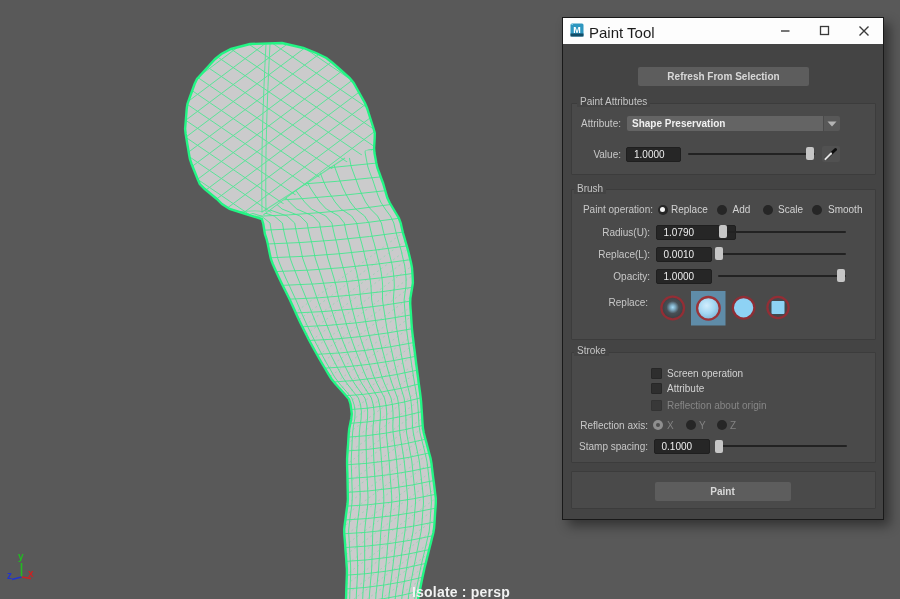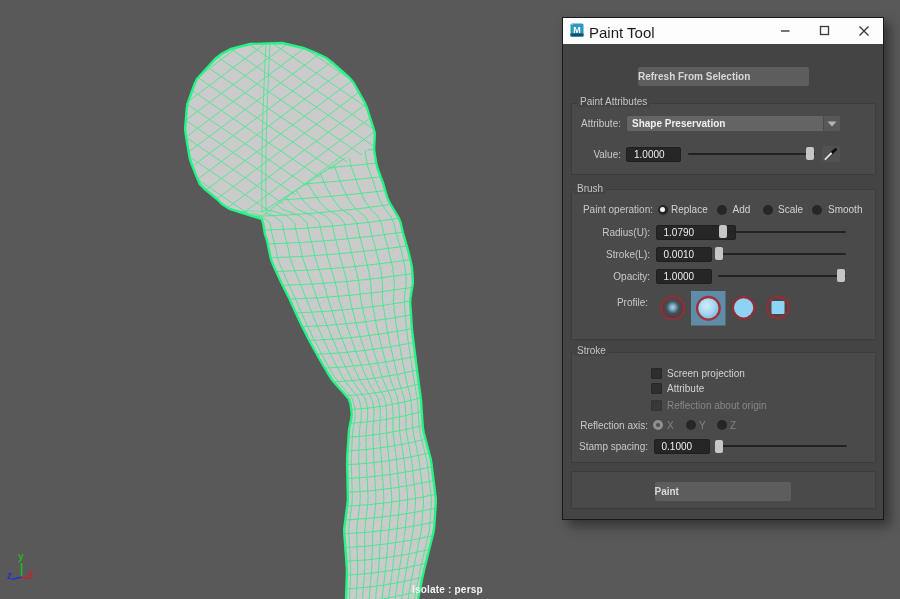"Refresh From Selection" .btn { text-align: none -> center }
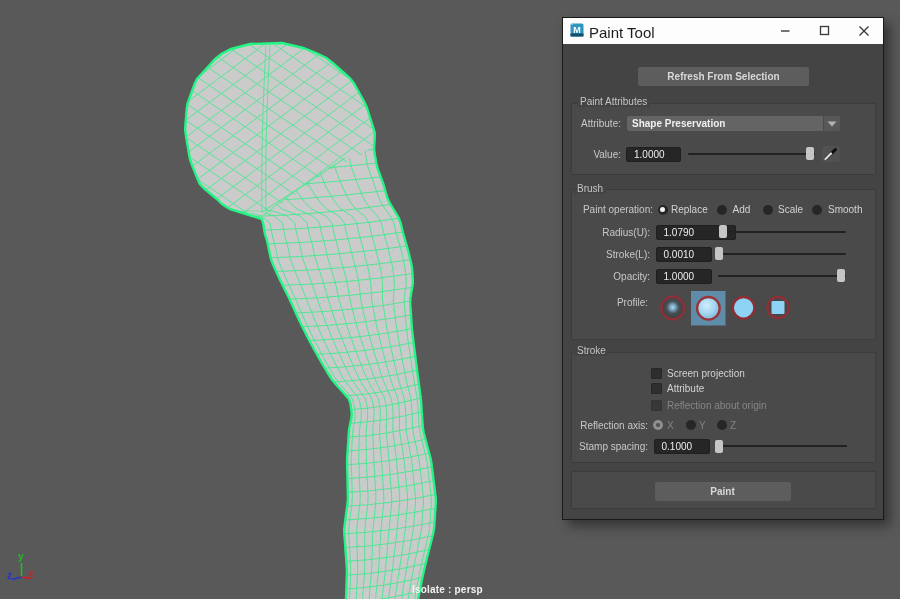"Stroke(L):" div.rlbl { text: Stroke -> Replace }
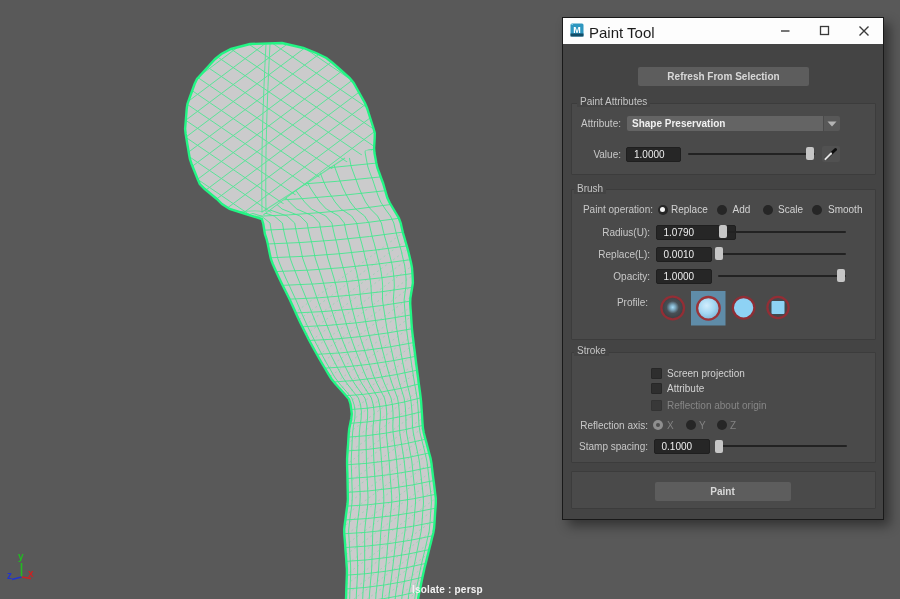"Profile:" div.rlbl { text: Profile -> Replace }
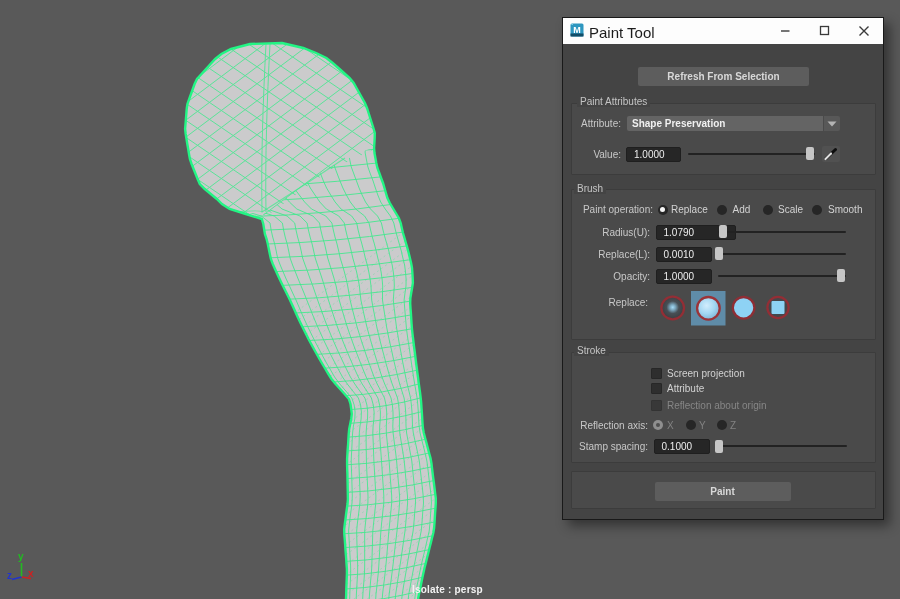"Screen projection" div.lbl { text: projection -> operation }
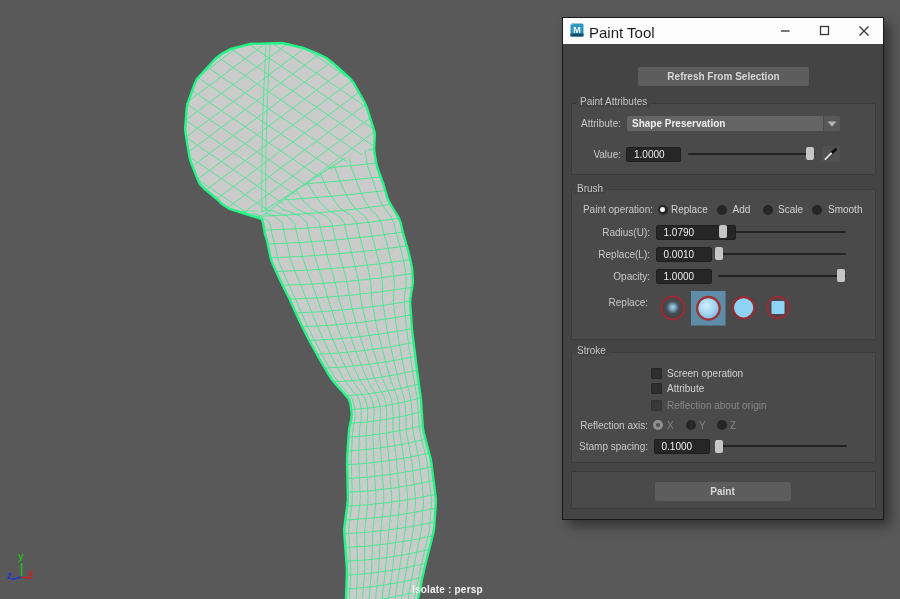"Isolate : persp" div.abs { font-size: 10px -> 14px }
